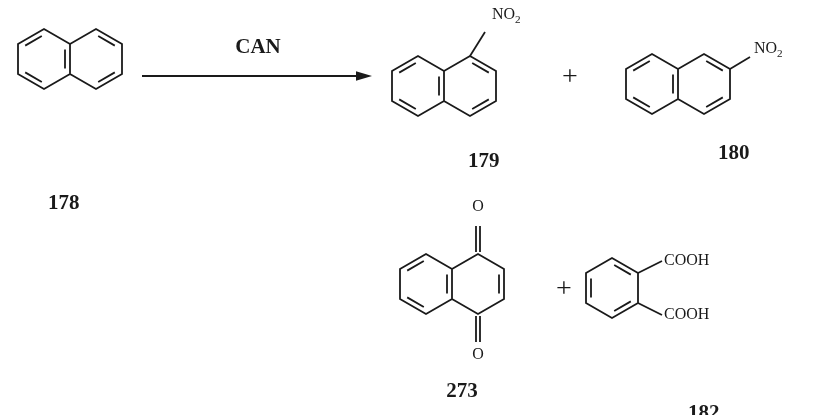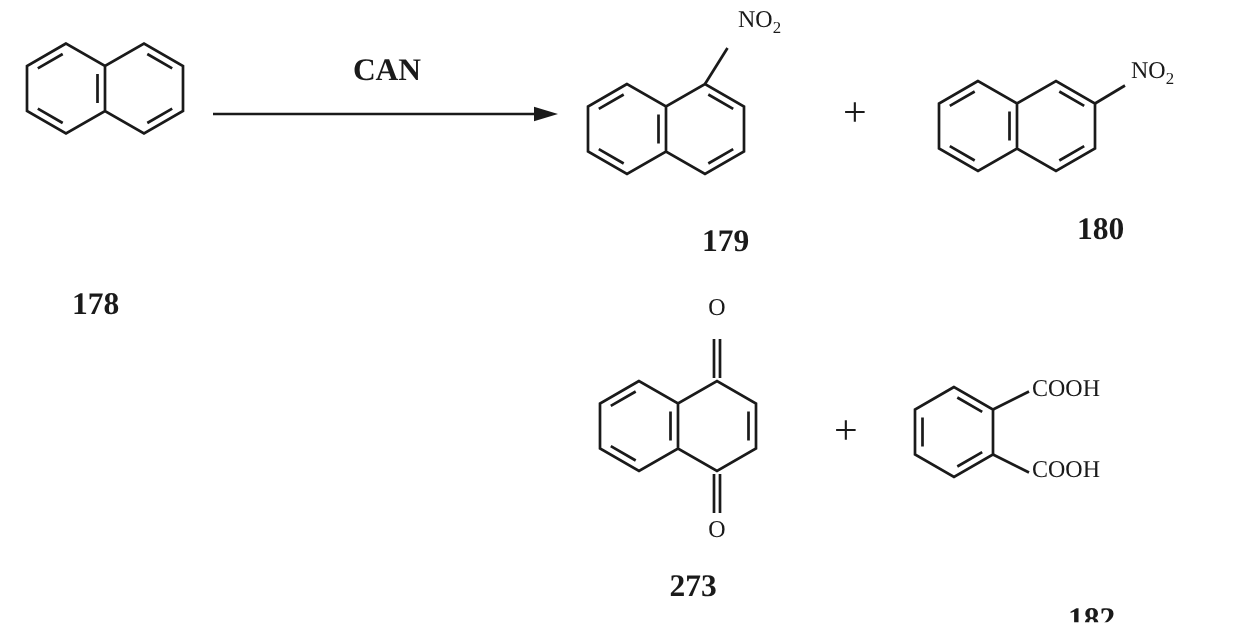"COOH" div.mol { left: 604px -> 580px }
